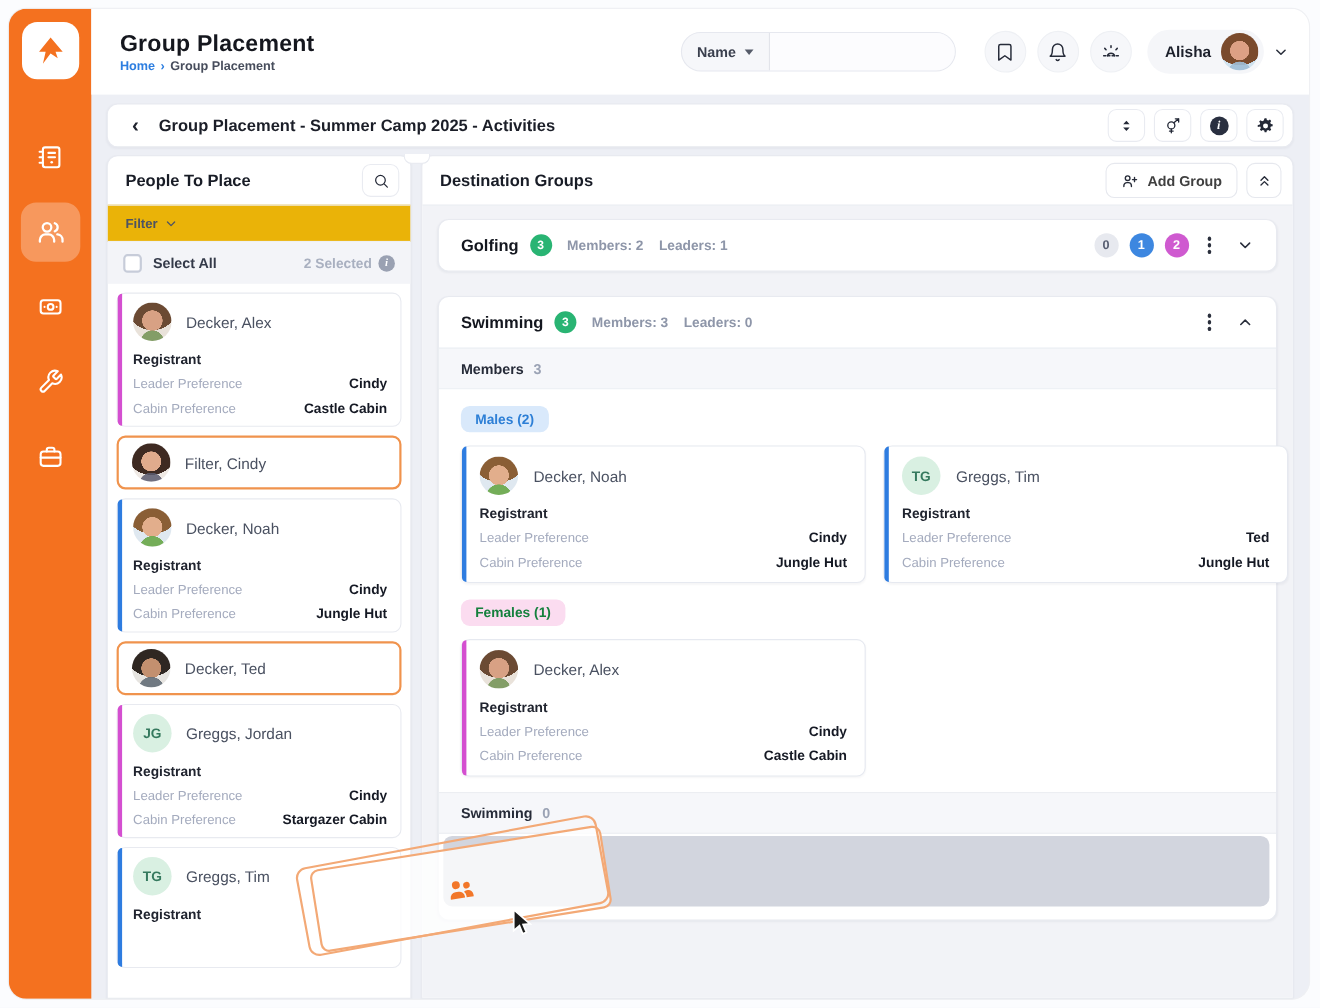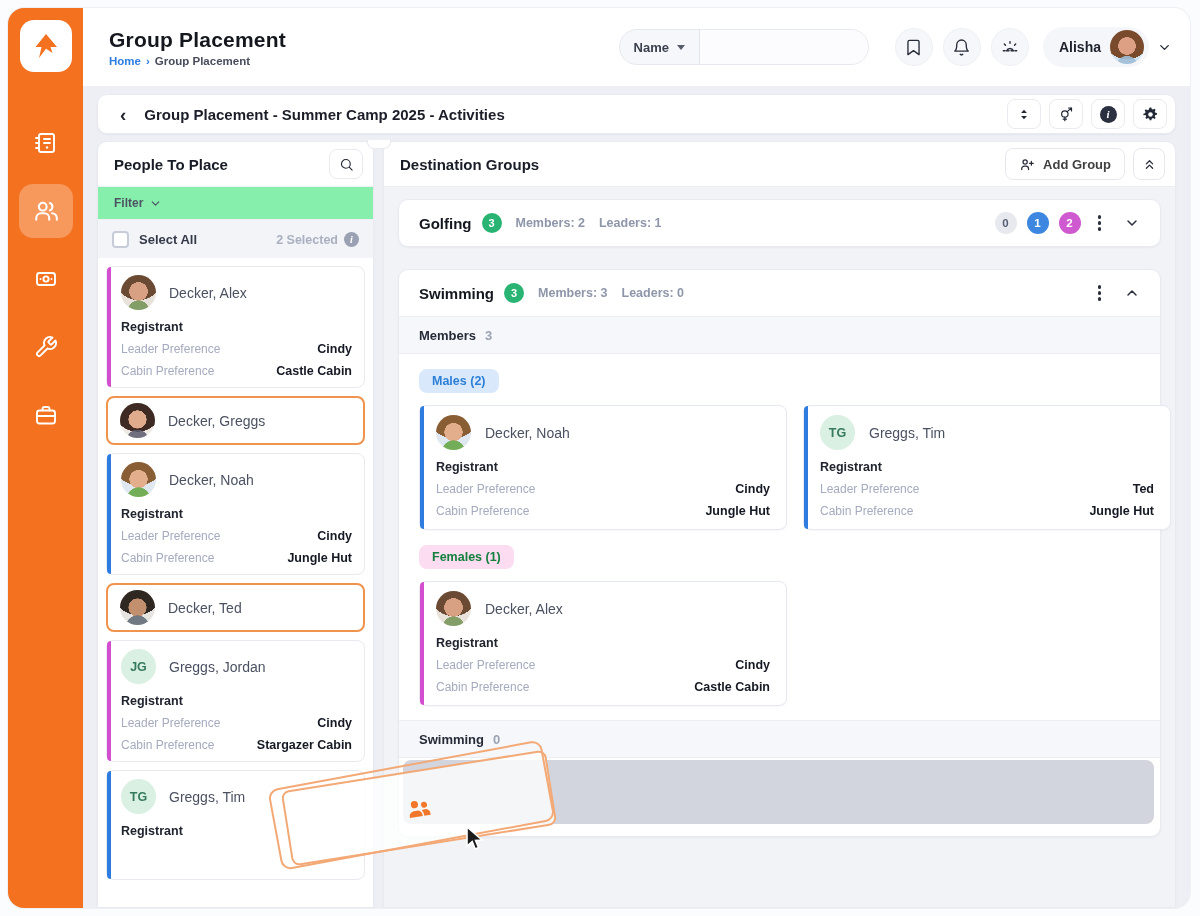"Filter" .filter-row { background: #86efac -> #eab308 }
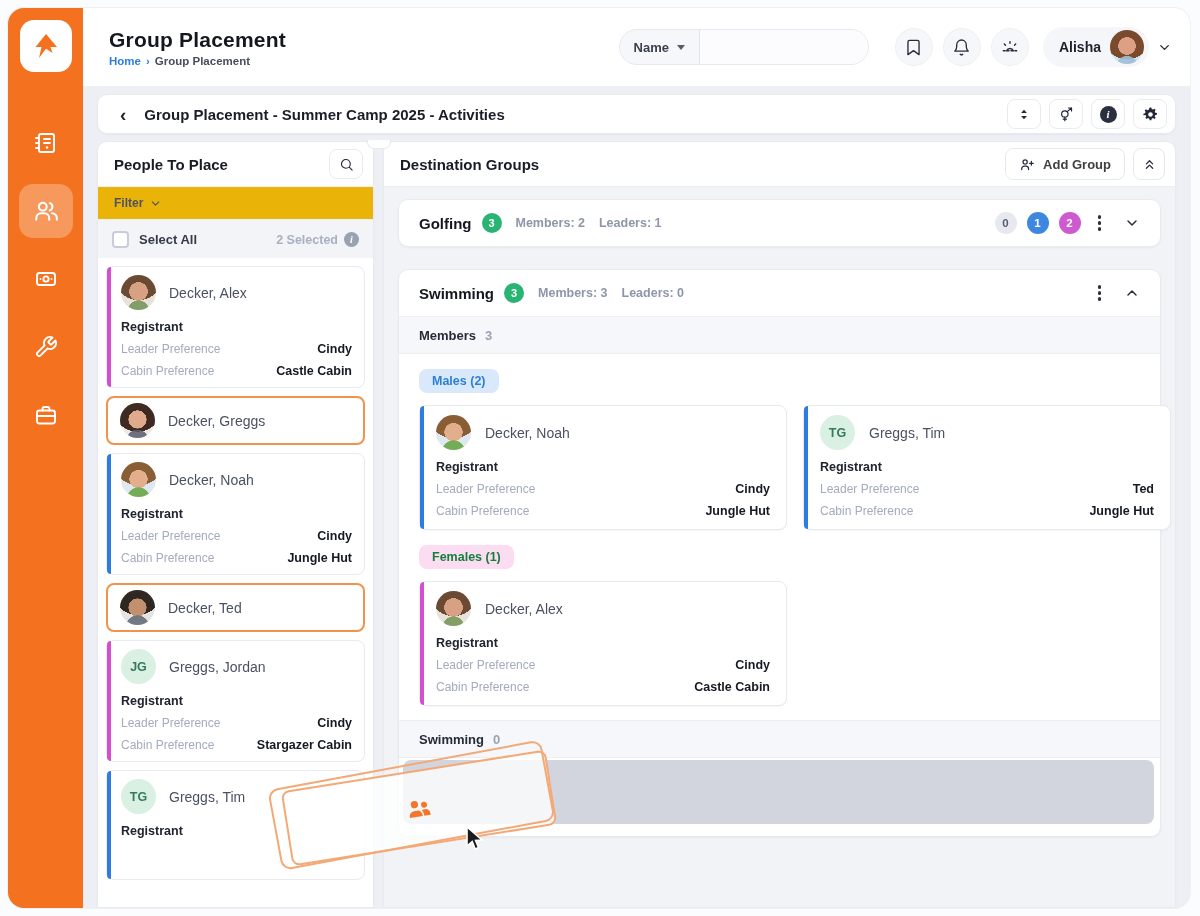"Decker, Greggs" span.pname { text: Decker, Greggs -> Filter, Cindy }
